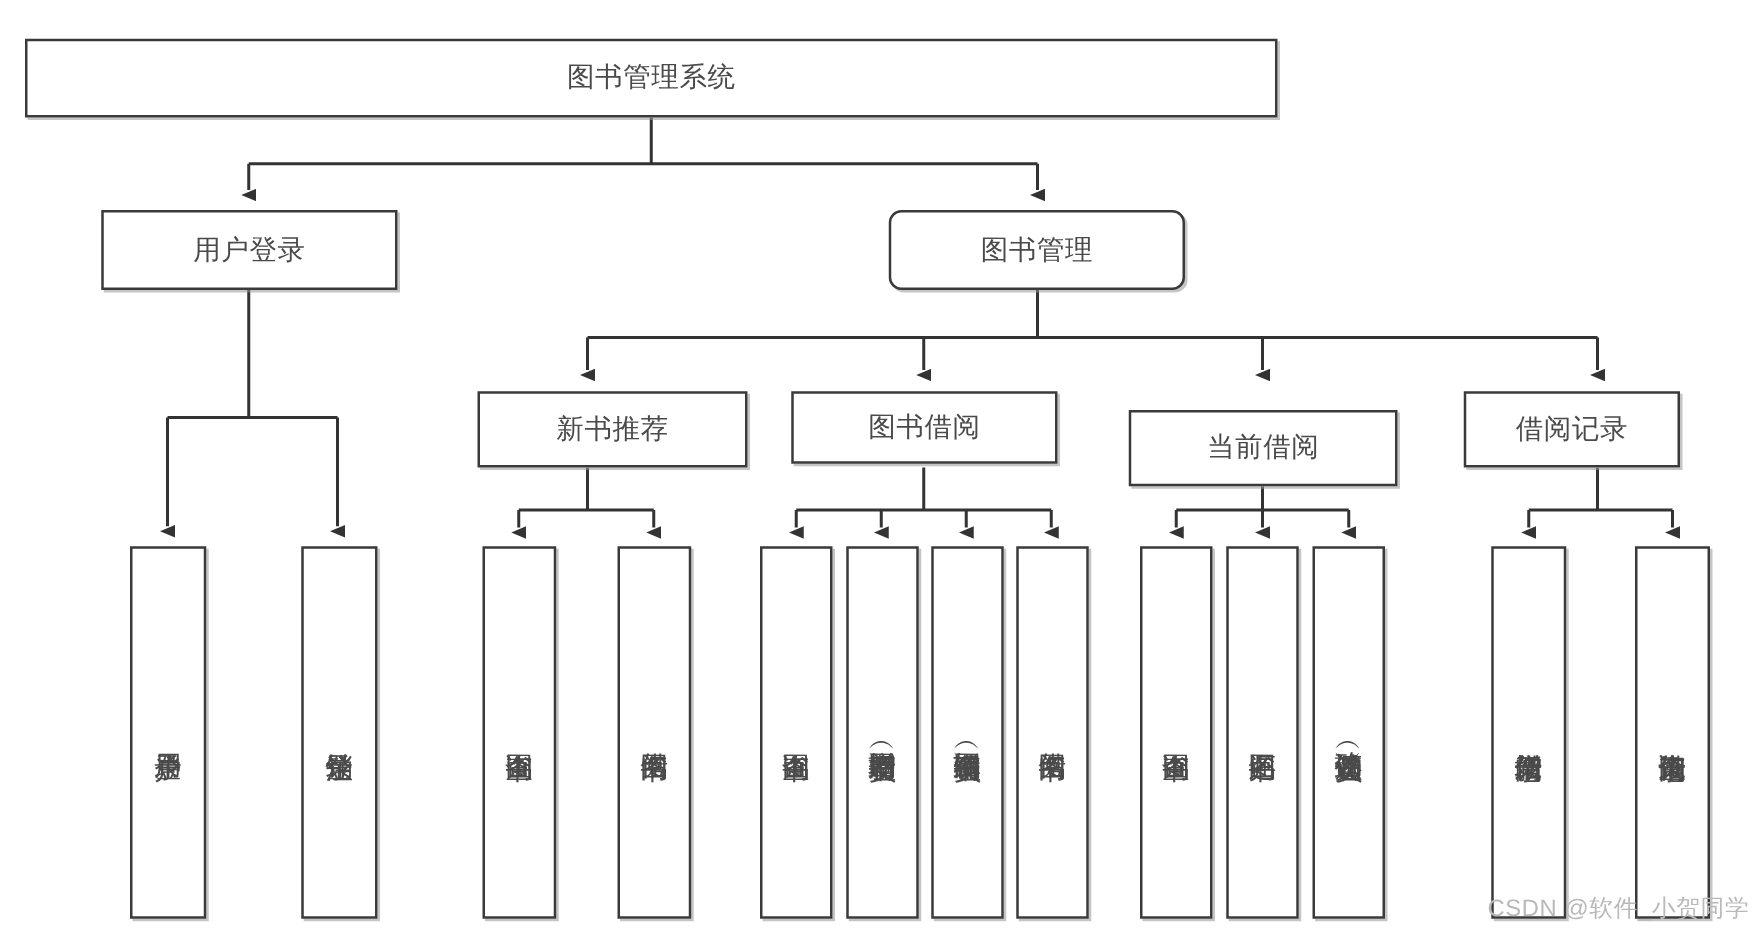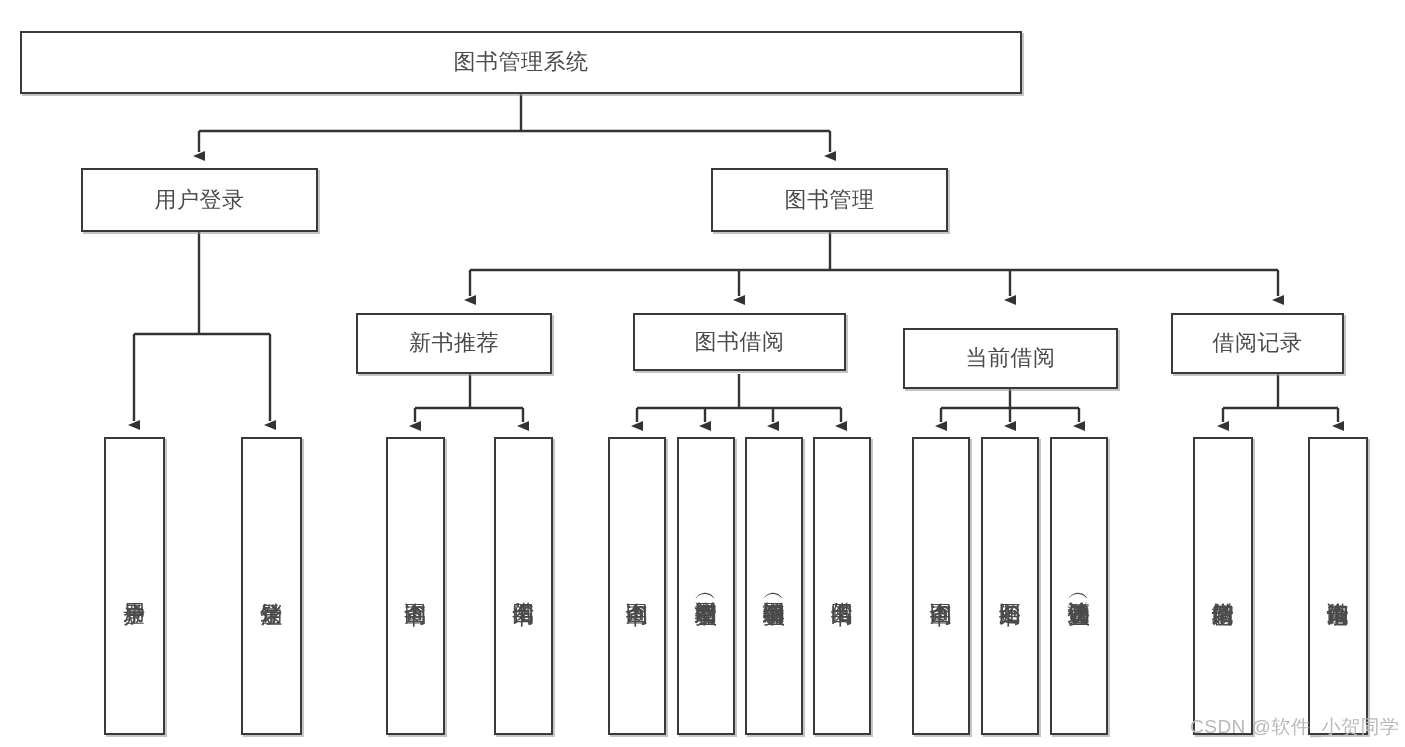"图书管理" div.node { border-radius: none -> 10px }
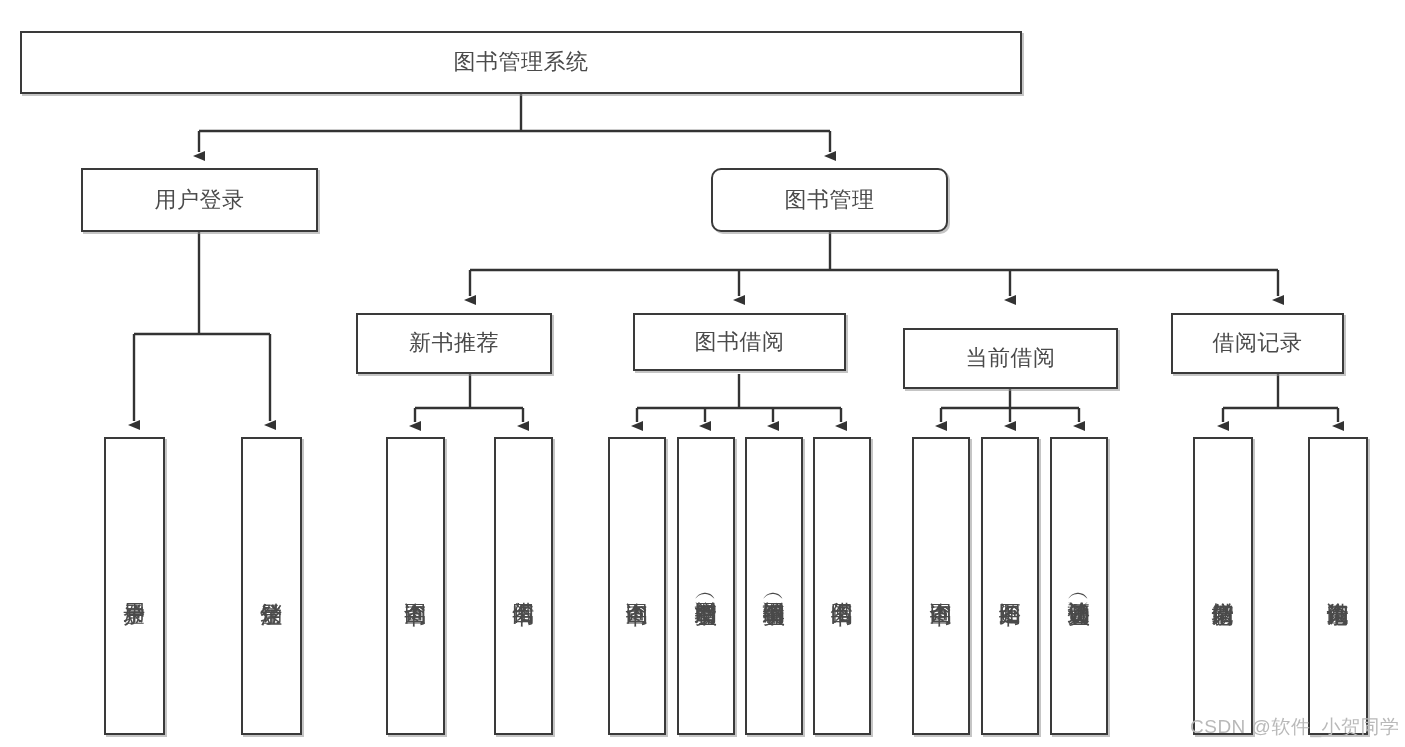"新书推荐" div.node { left: 356px -> 382px; width: 196px -> 216px }
